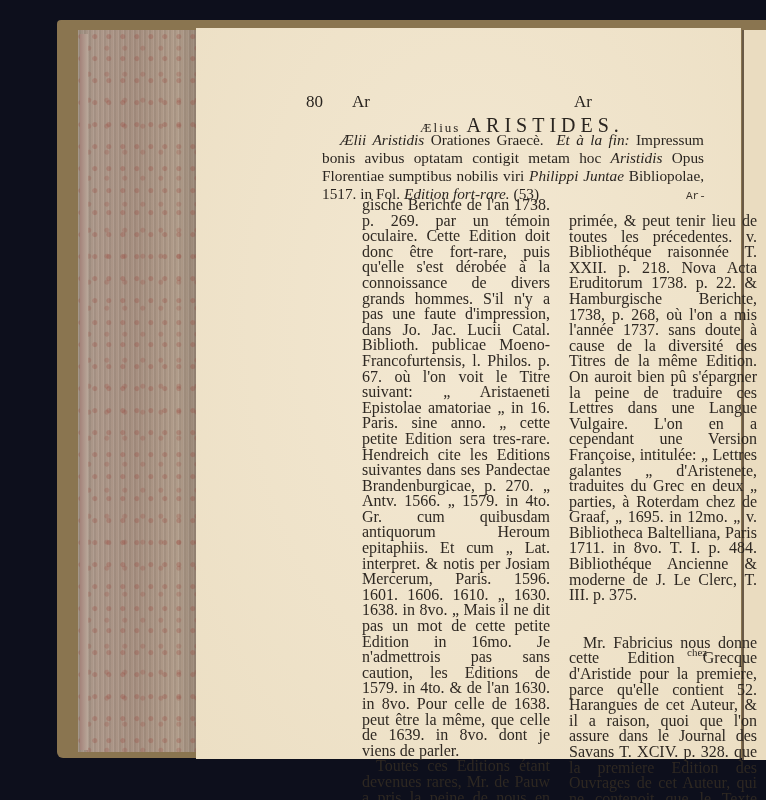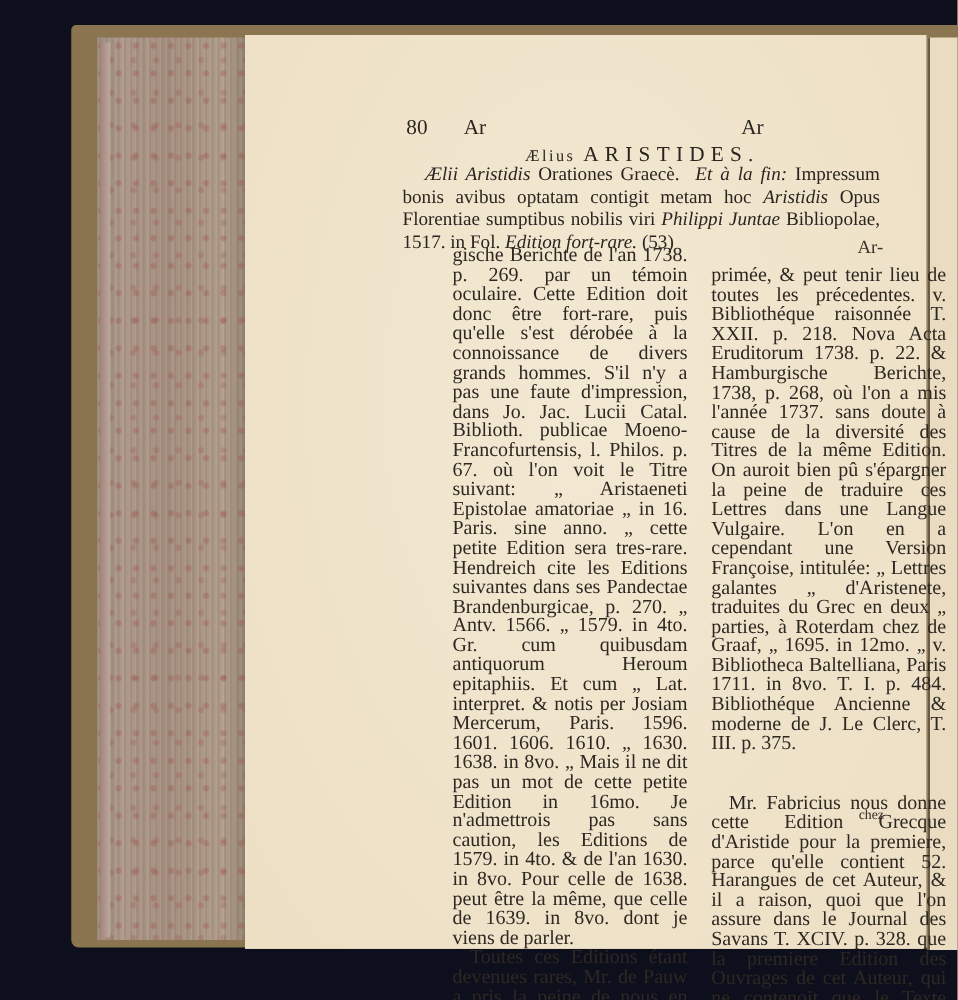"80" .running-head { left: 325px -> 306px }
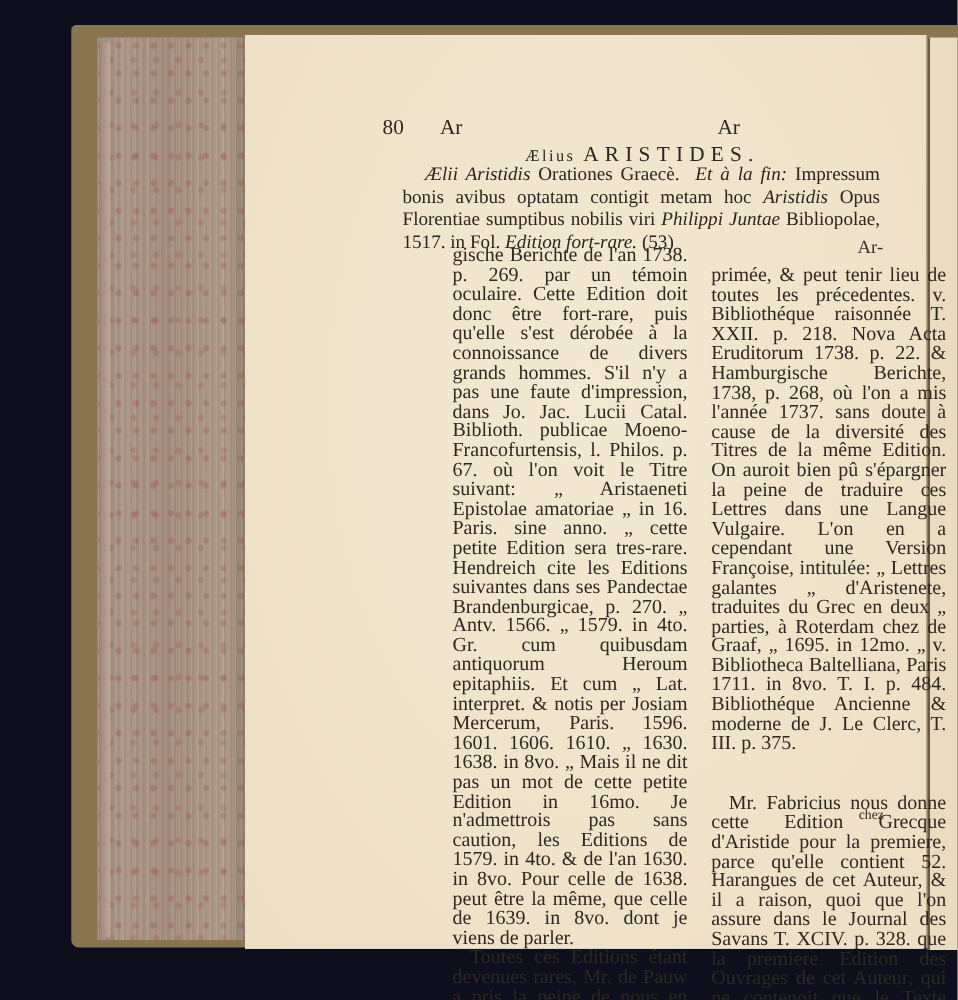"ARISTIDES." .heading .caps { font-size: 17px -> 20px }
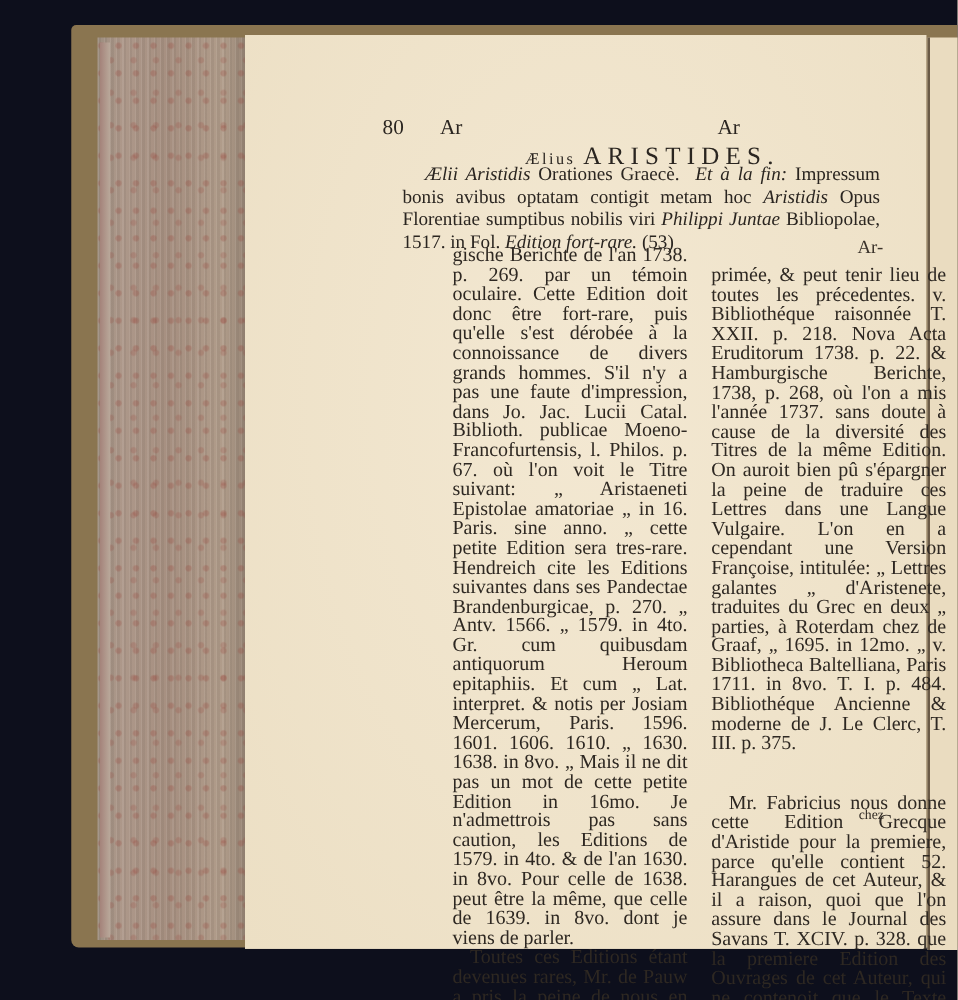"Ar-" .catch-top { font-family: none -> Liberation Mono, monospace; font-size: 15px -> 11px }
